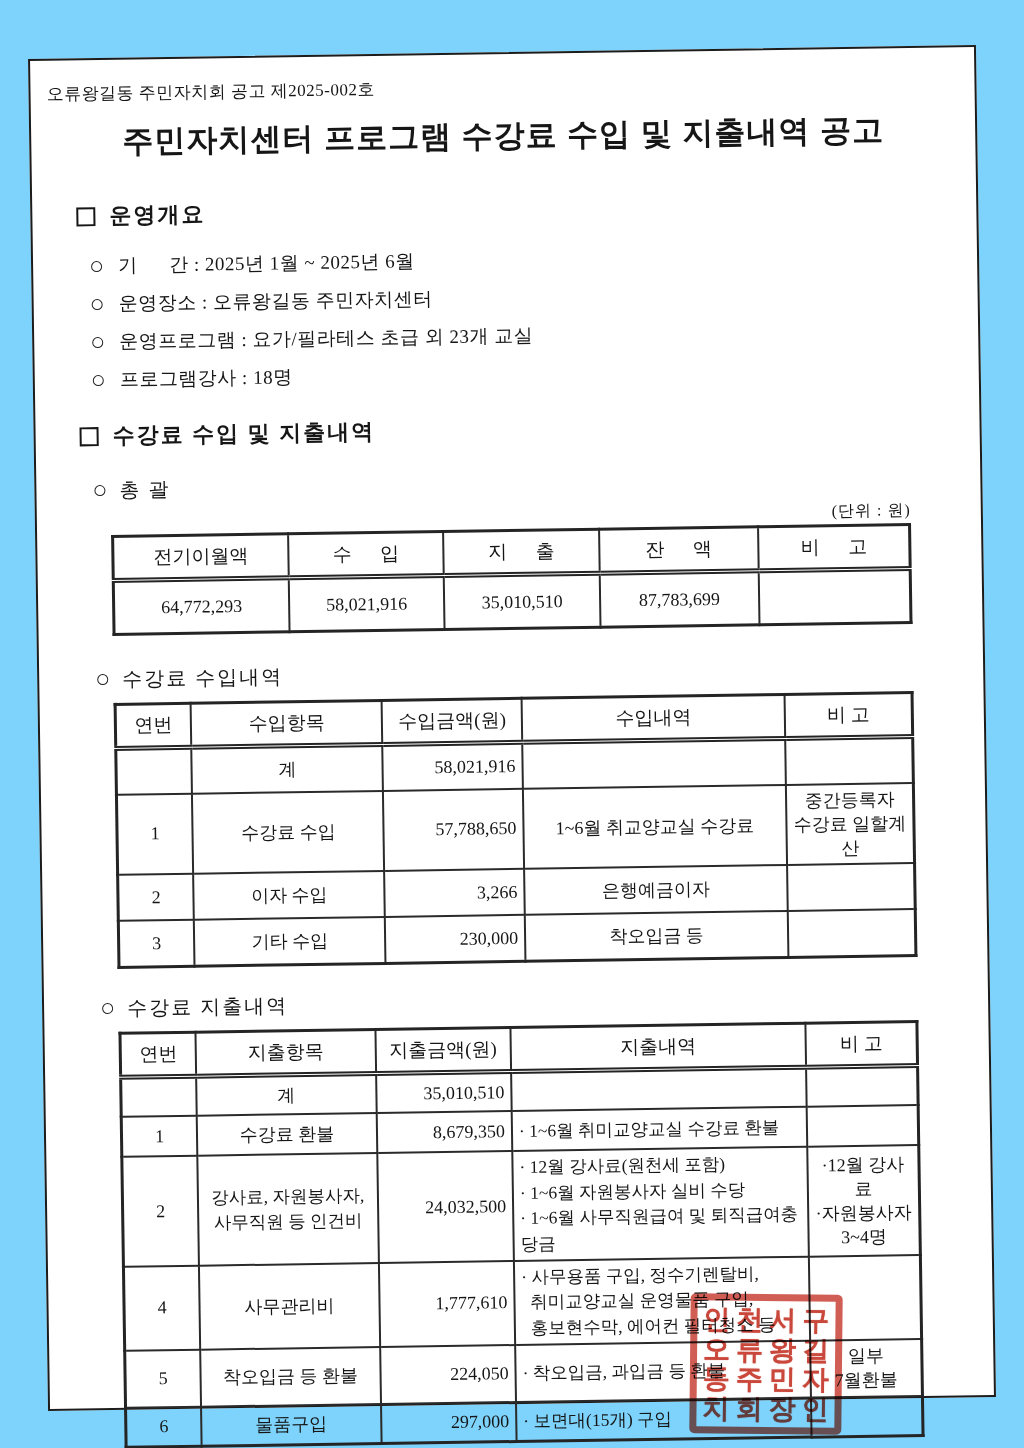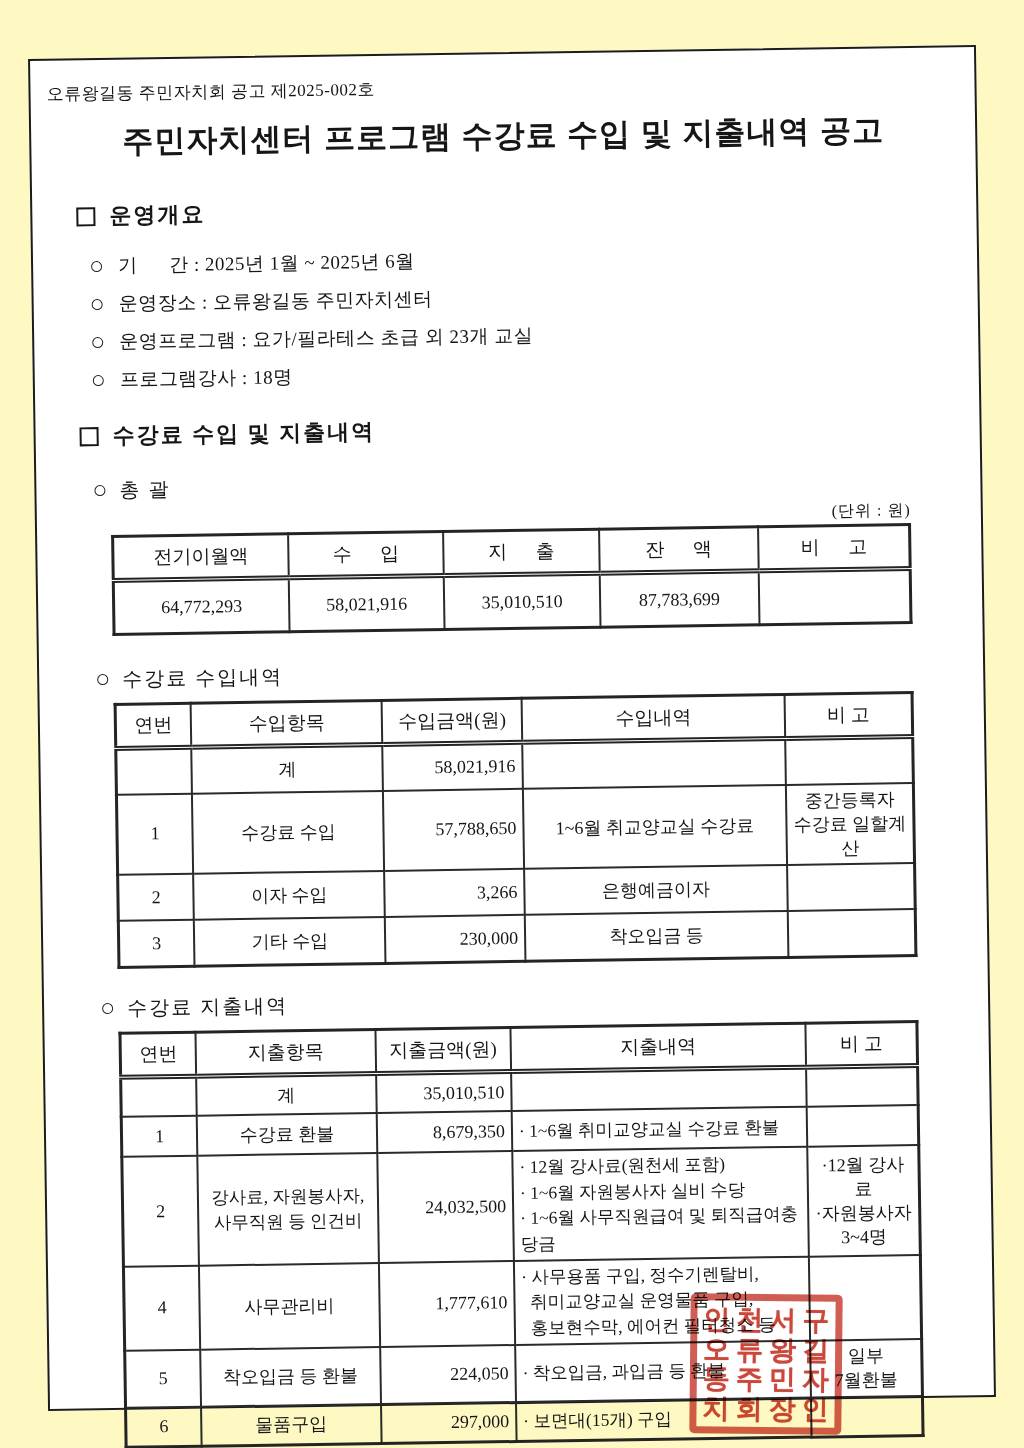"오류왕길동 주민자치회 공고 제2025-002호" .page { background: #fef9c3 -> #7dd3fc }
